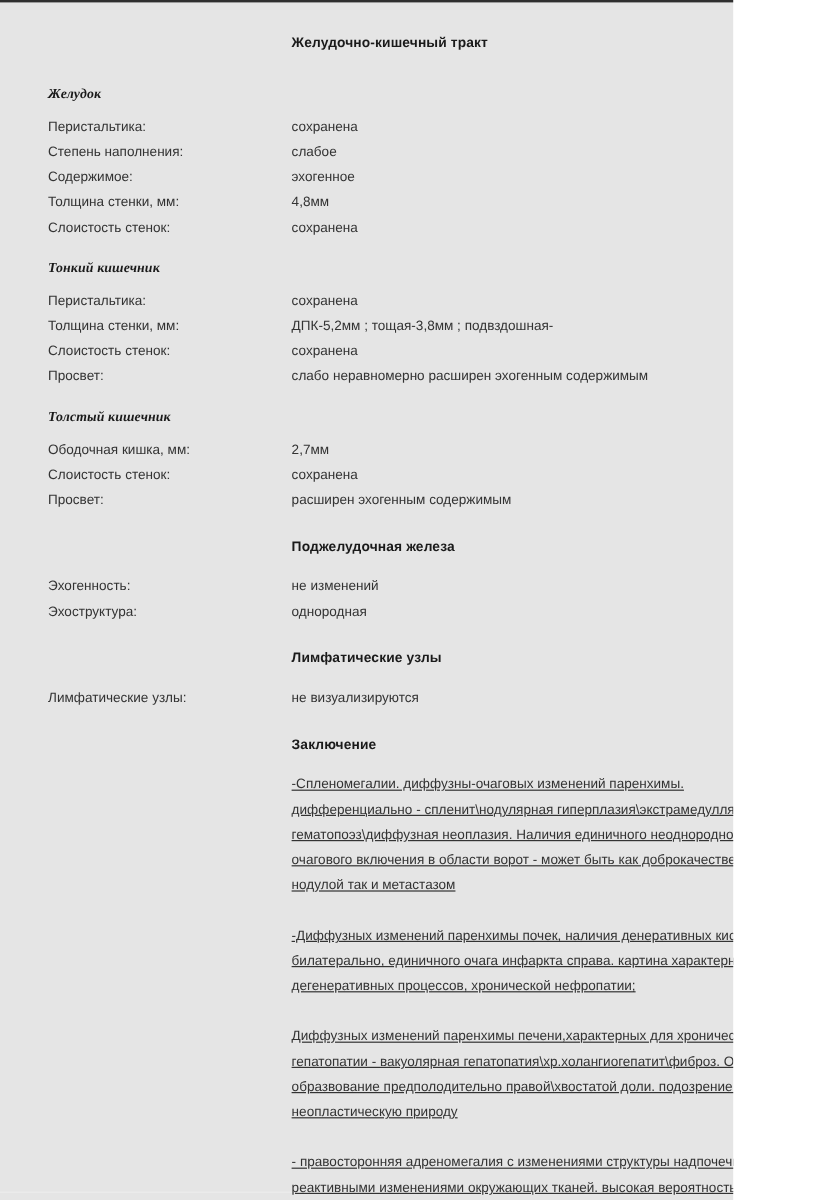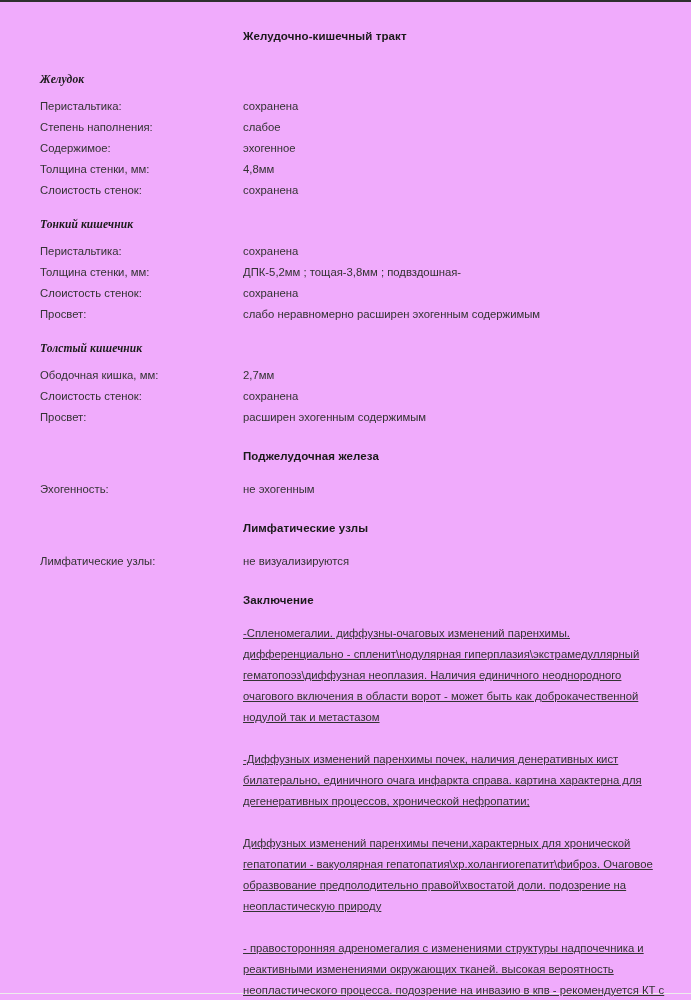"Желудочно-кишечный тракт" .page { background: #f0abfc -> #e5e5e5; width: 691px -> 611px }
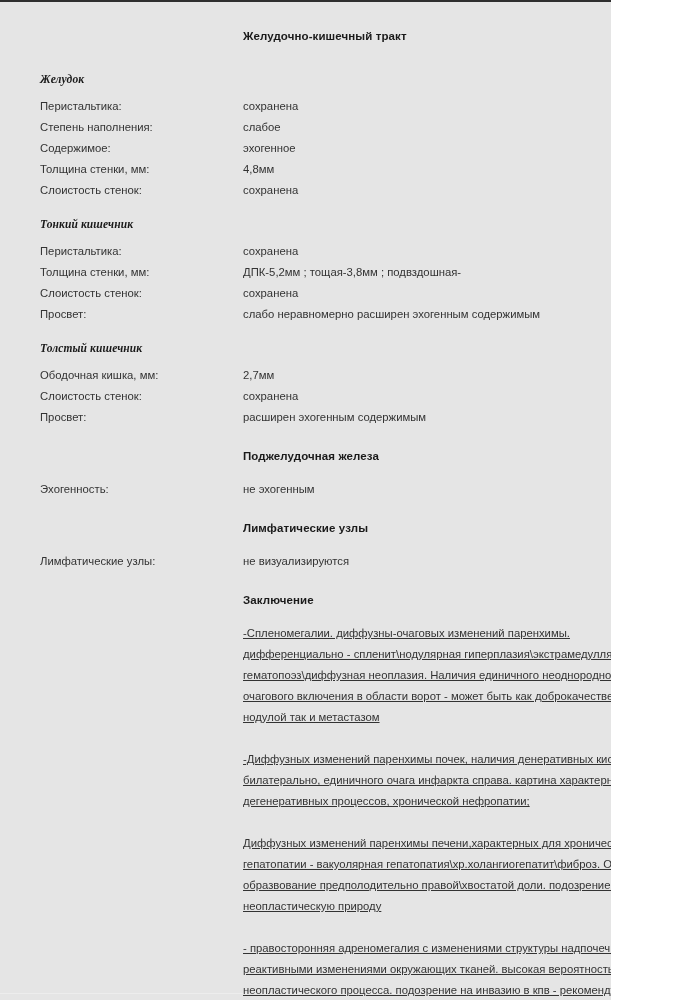"не эхогенным" div.value { text: эхогенным -> изменений }
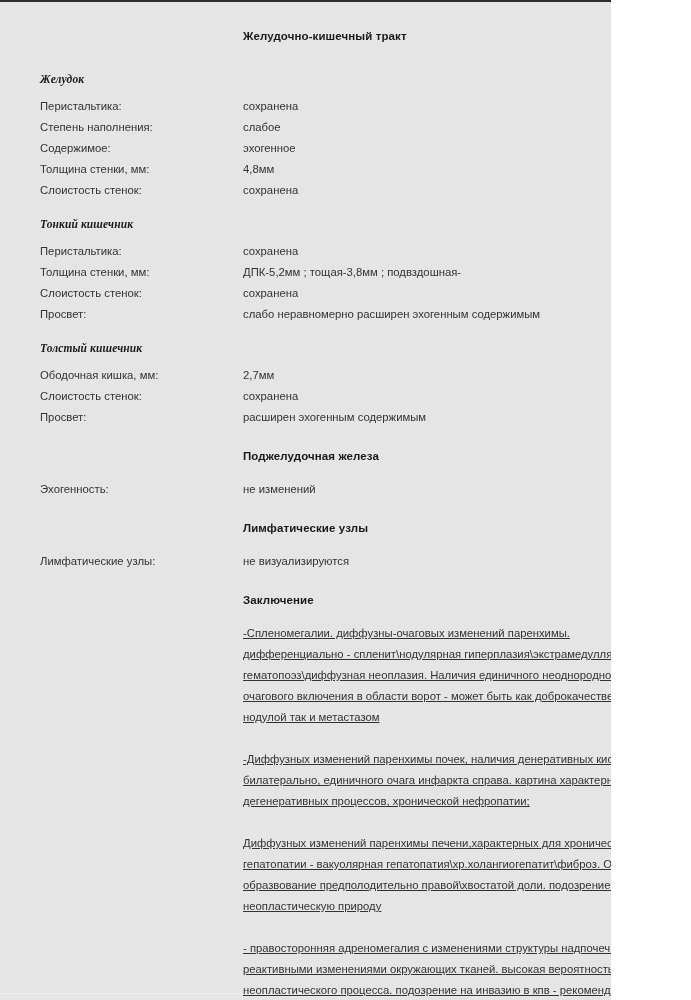"Эхоструктура:" div.row { html: none -> <div> <div>Эхоструктура:</div> <div>однородная</div> </div> }
